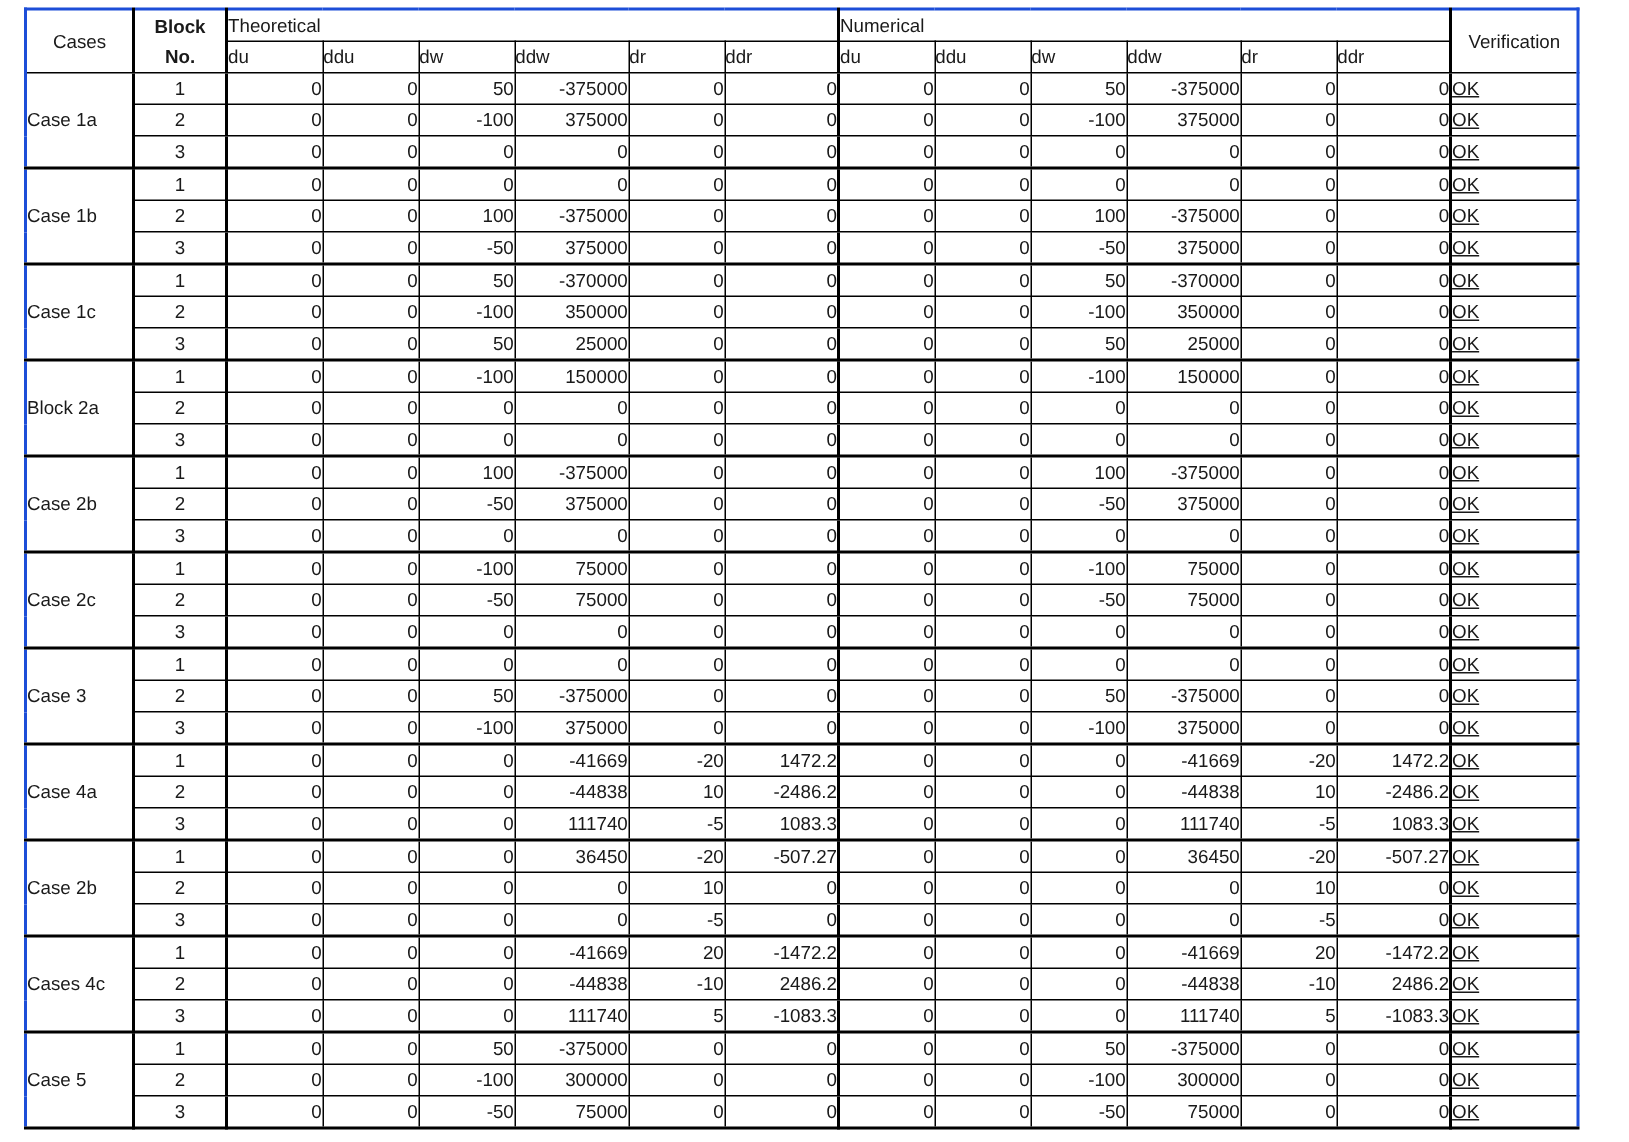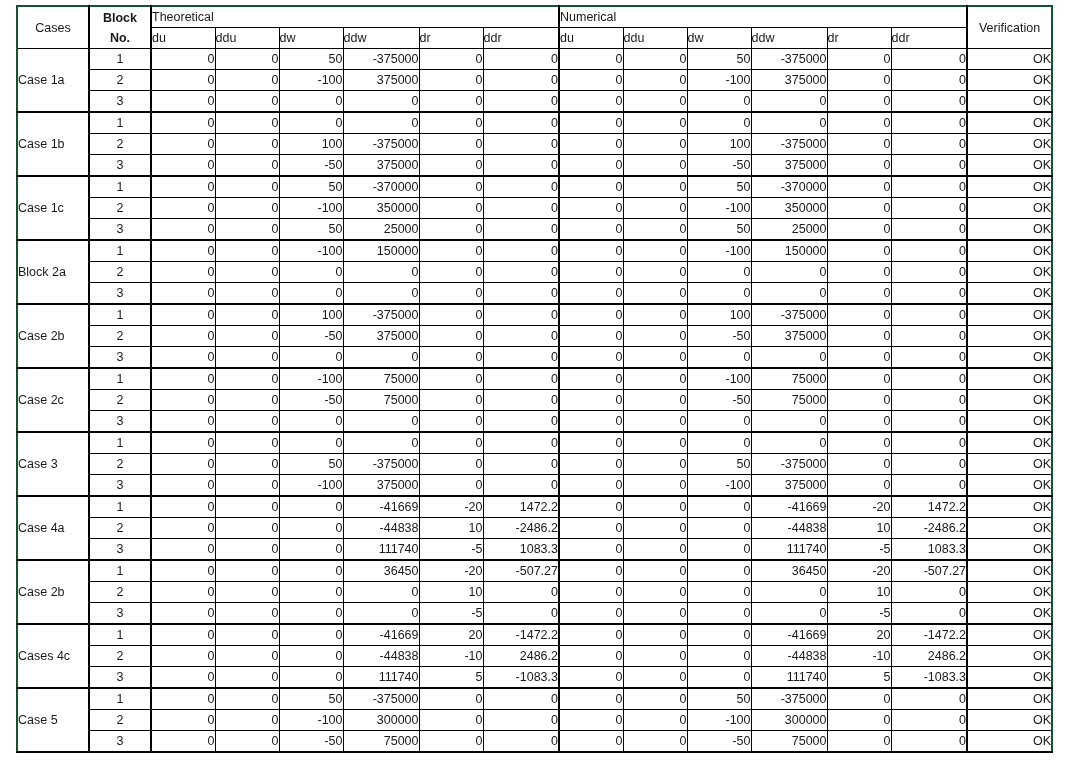"Cases" table.verif { border: 2px solid #14532d -> 2px solid #1d4ed8 }
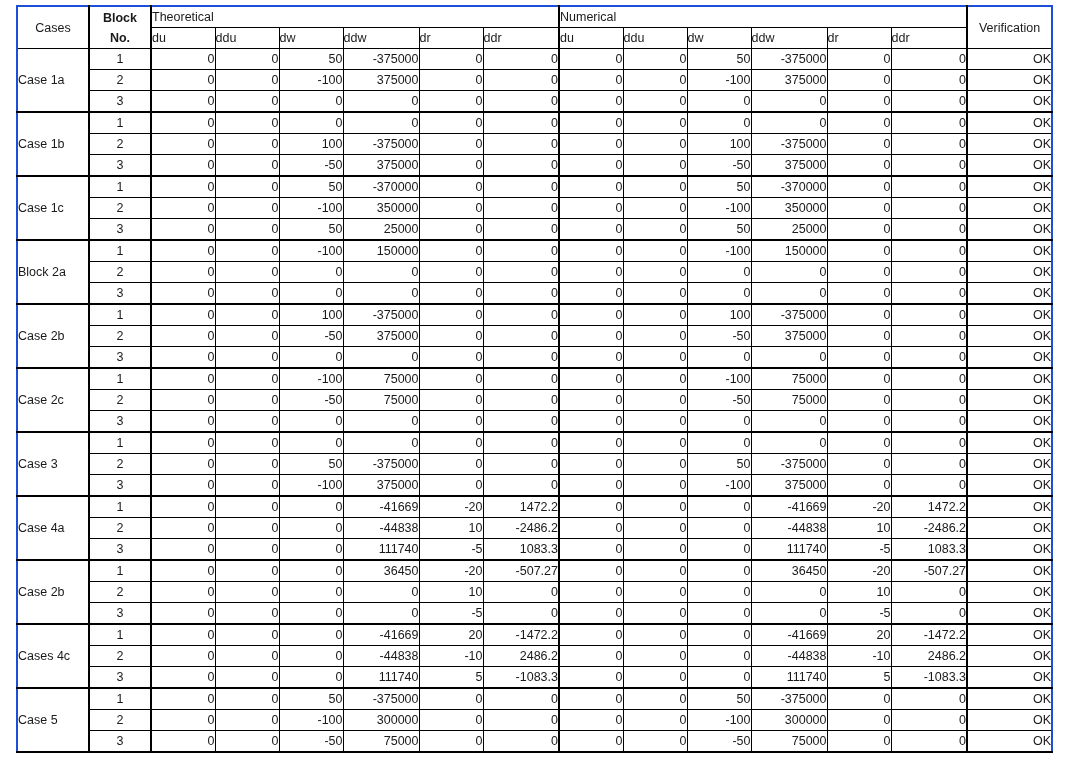"OK" td.c-verif { text-align: right -> left; text-decoration: none -> underline }
